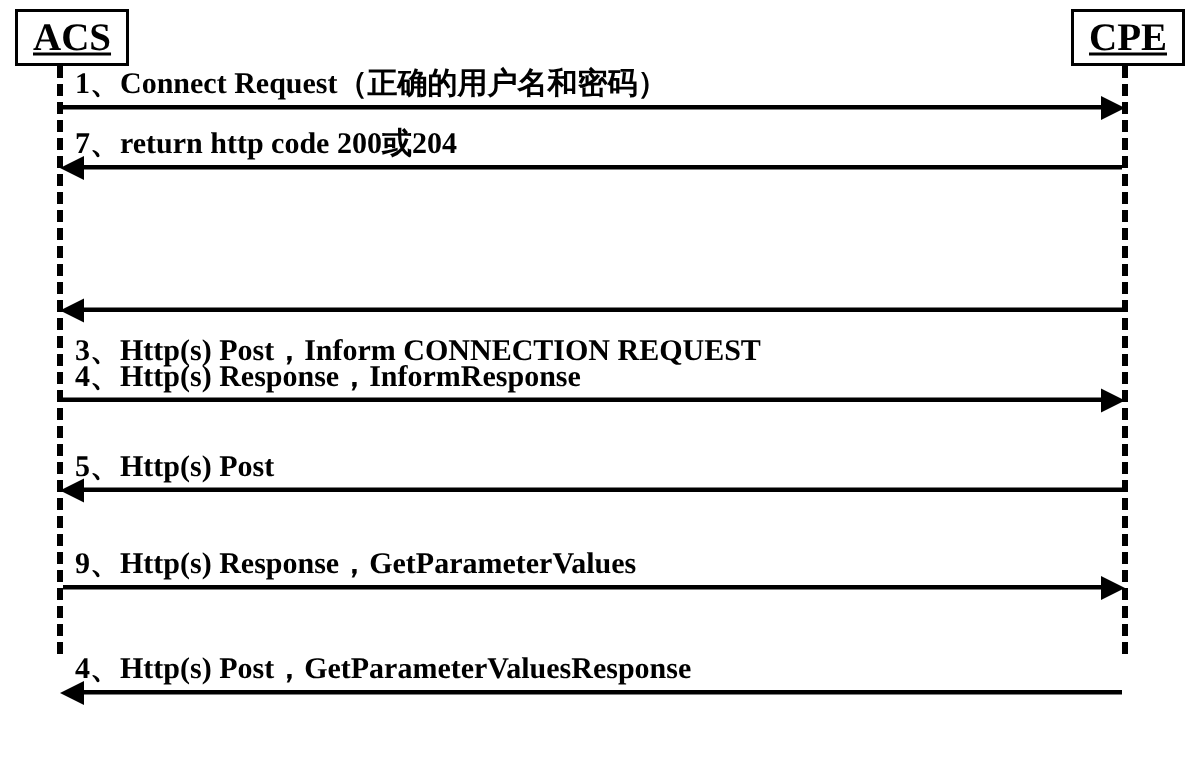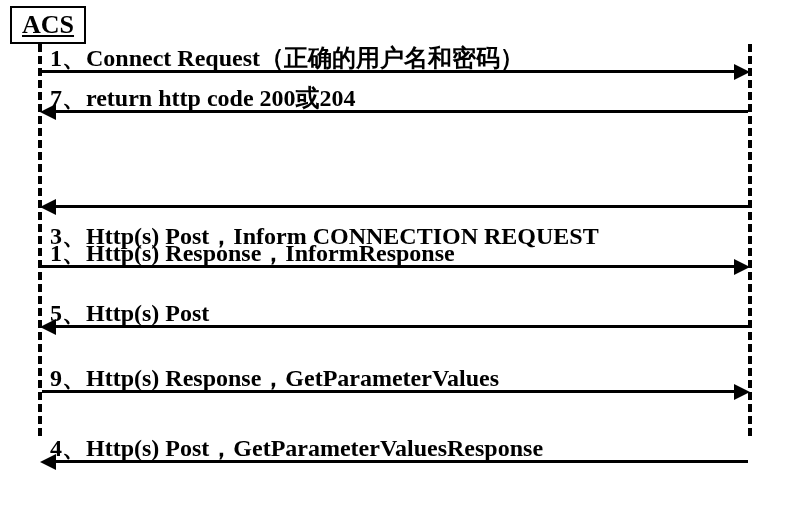"CPE" div.actor-box { html: none -> <div>CPE</div> }
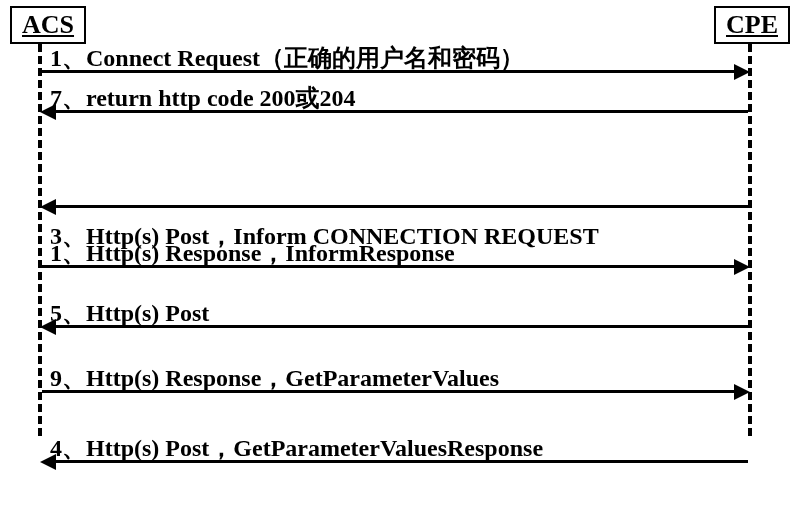"1、Connect Request（正确的用户名和密码）" .msg-label { font-size: 24px -> 20px }
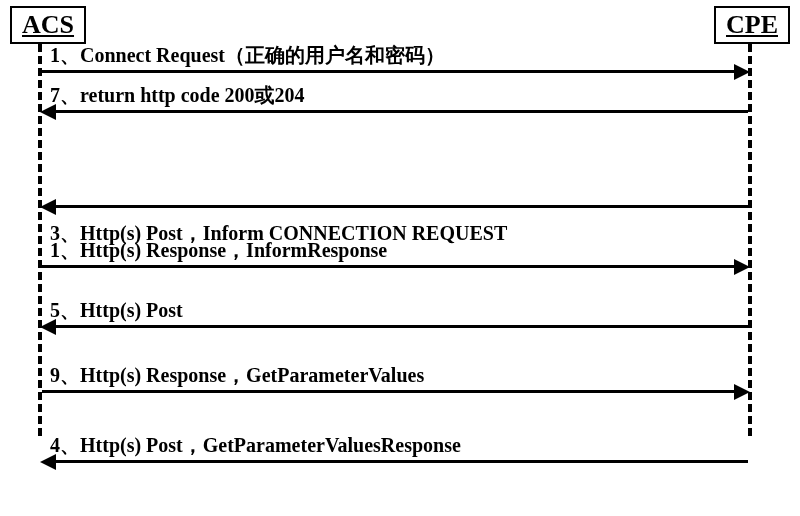"1、Http(s) Response，InformResponse" div.msg-label { text: 1 -> 4 }
